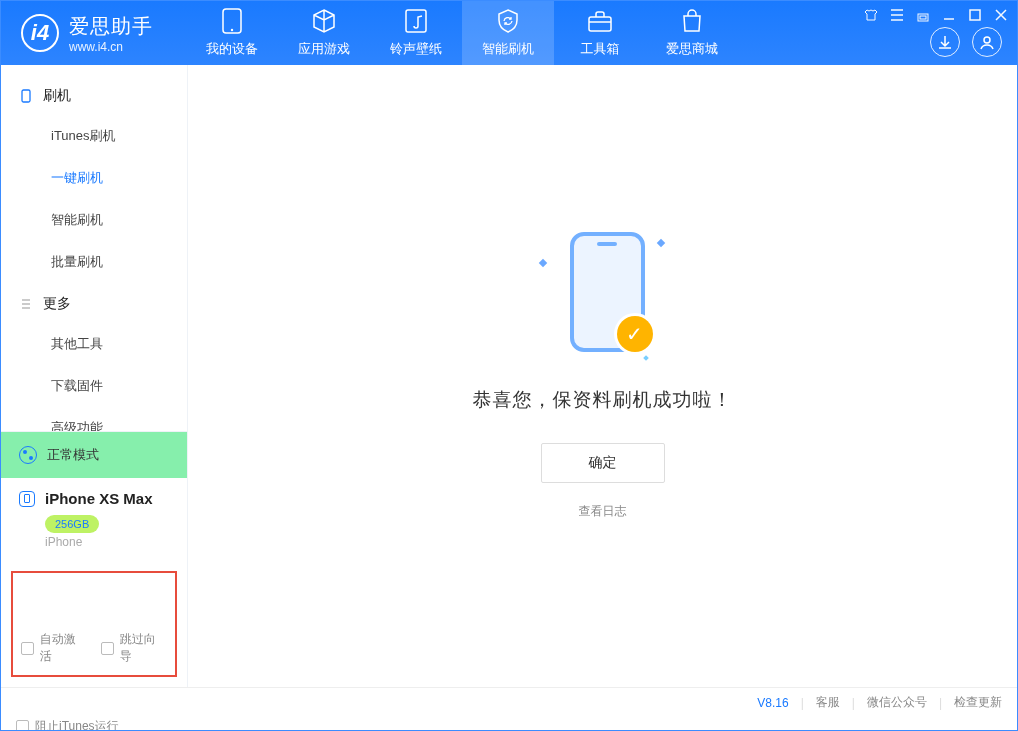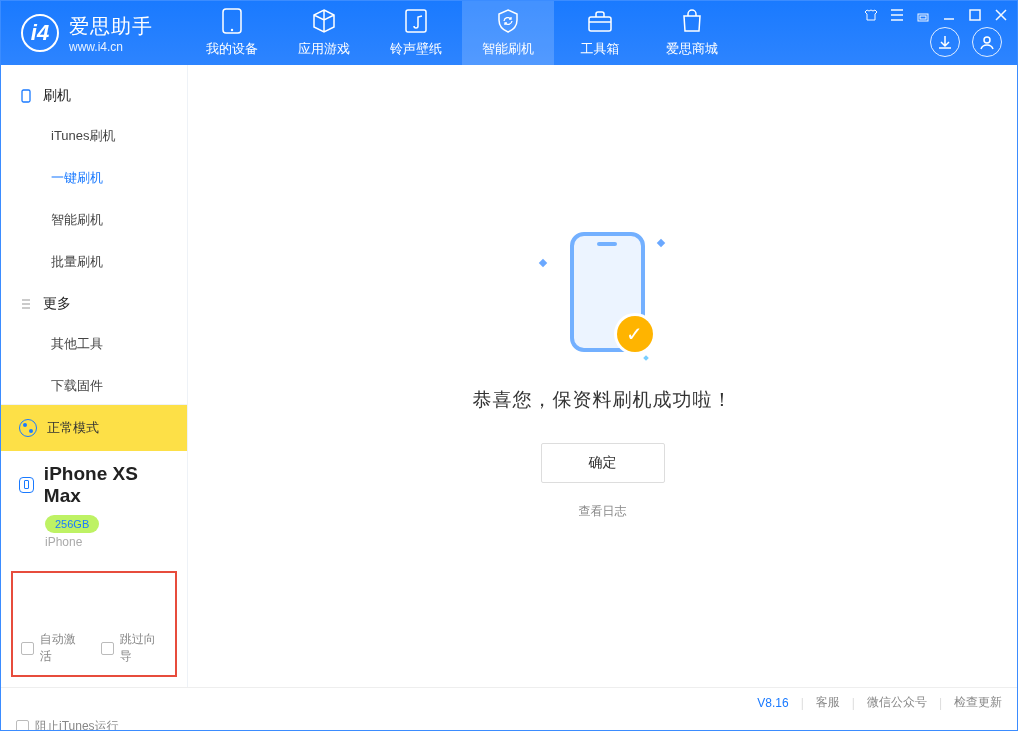"正常模式" .mode-card { background: #fde047 -> #86efac }
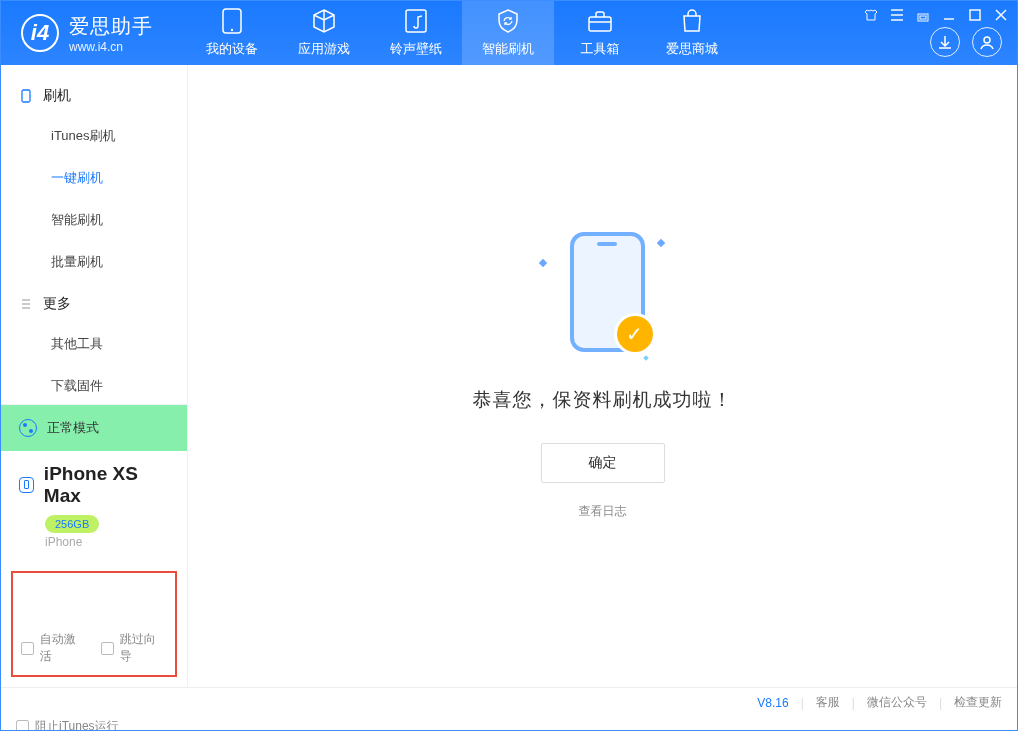"iPhone XS Max" .device-head { font-size: 19px -> 15px }
